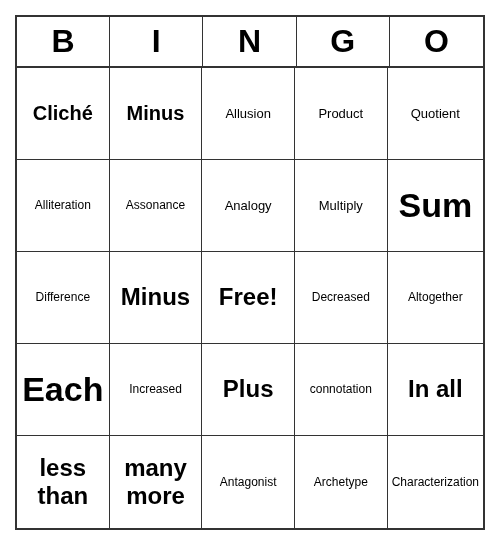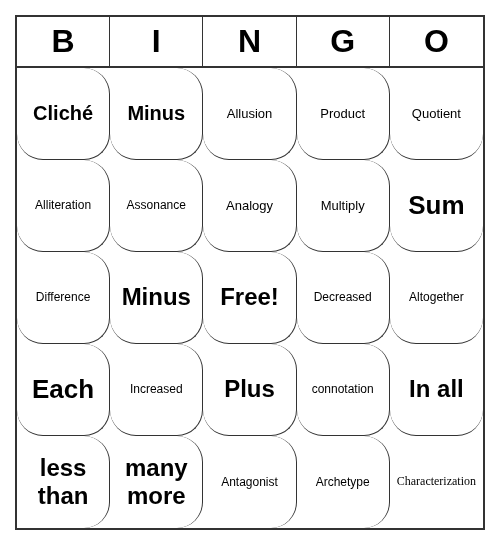"Cliché" .bingo-cell { border-radius: 26px -> none }
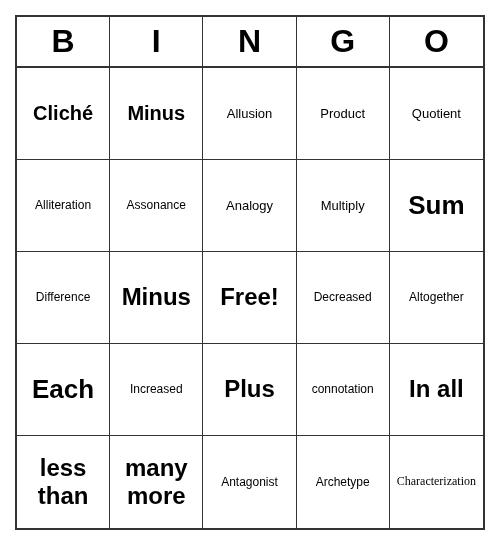"Sum" .bingo-cell.xlarge-text { font-size: 26px -> 34px }
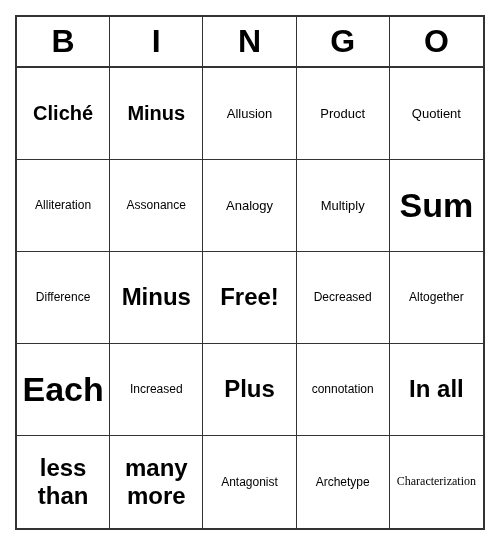"Characterization" div.bingo-cell { font-family: Liberation Serif, serif -> none }
